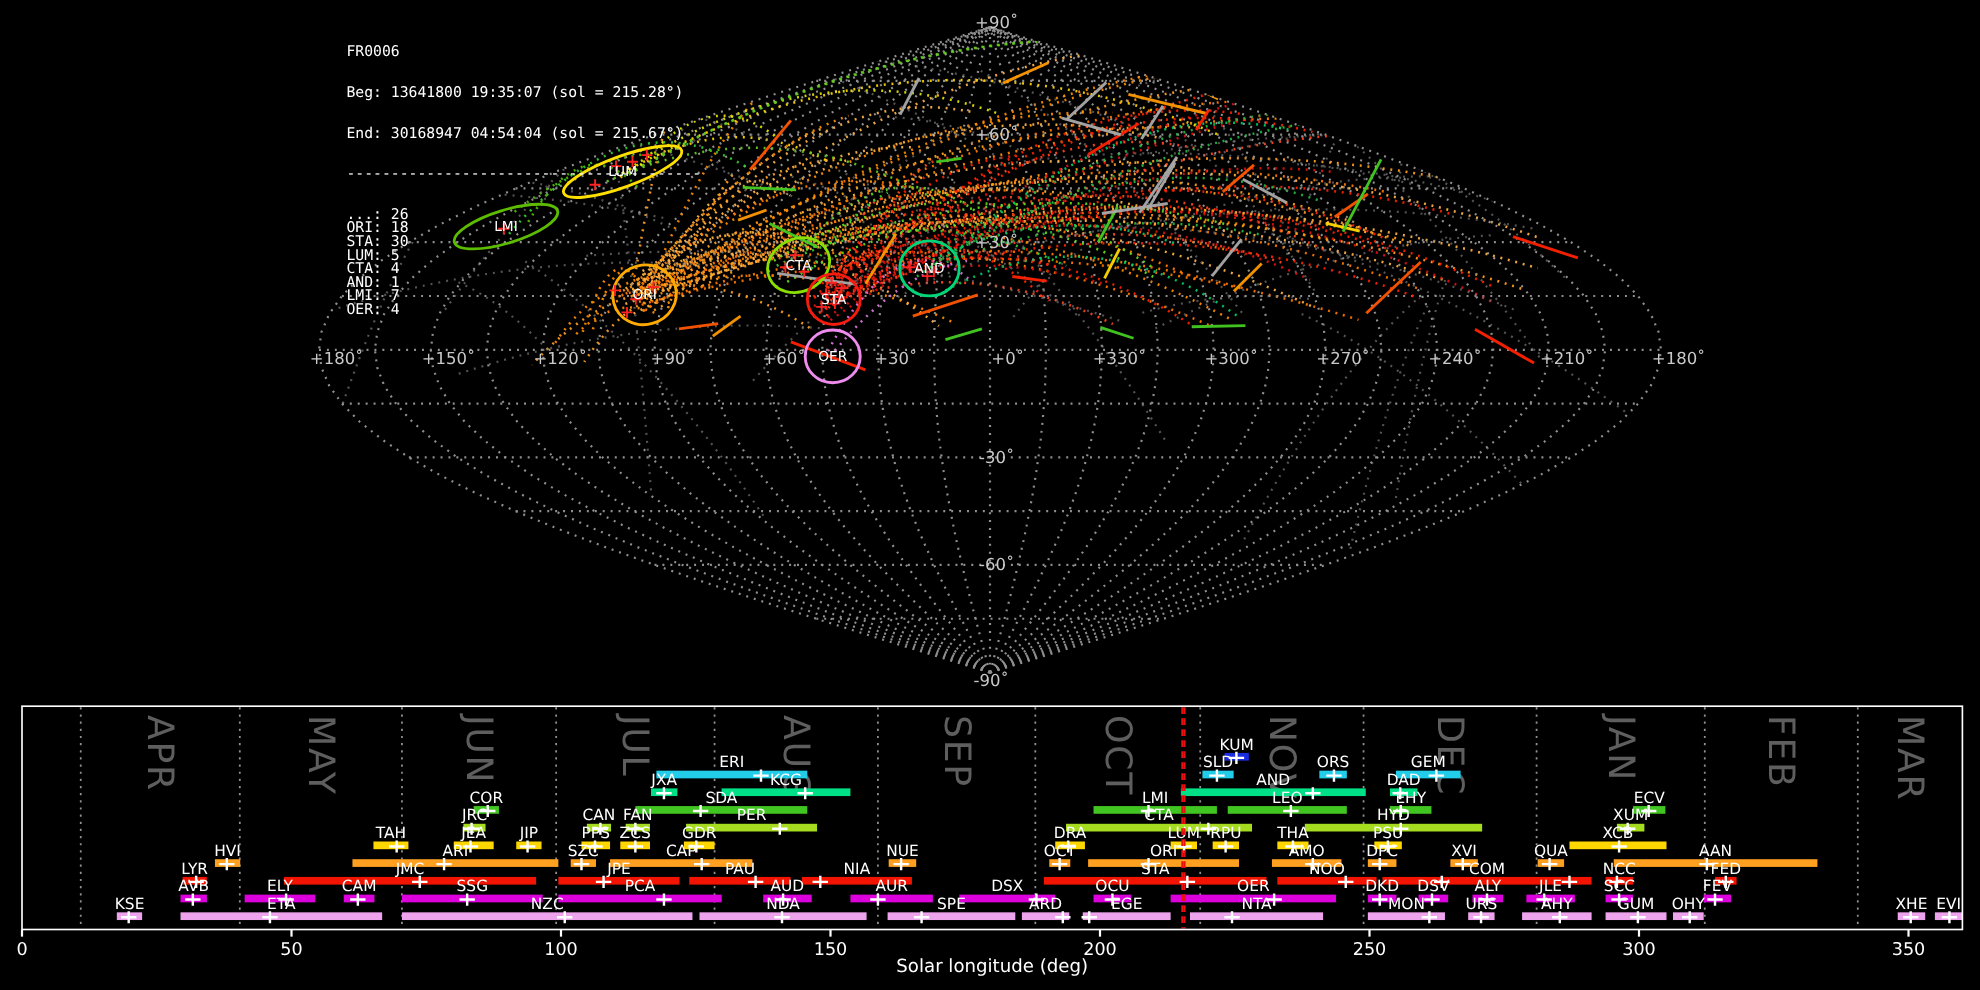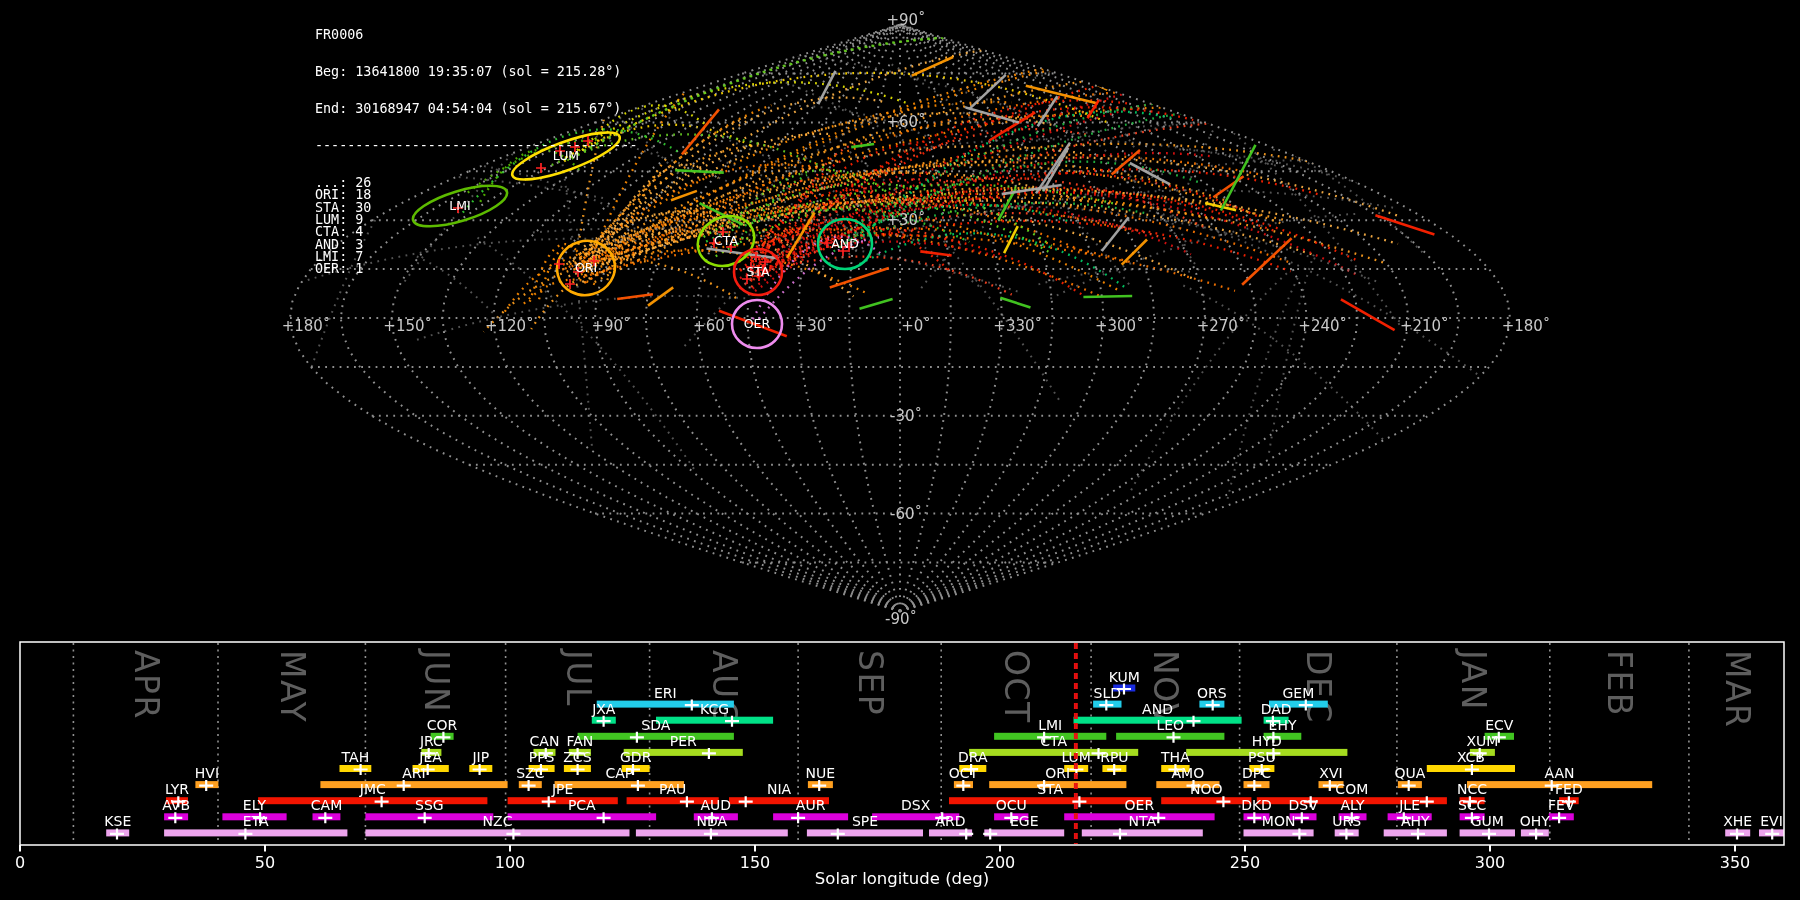"FR0006" #info { top: 4px -> 17px }
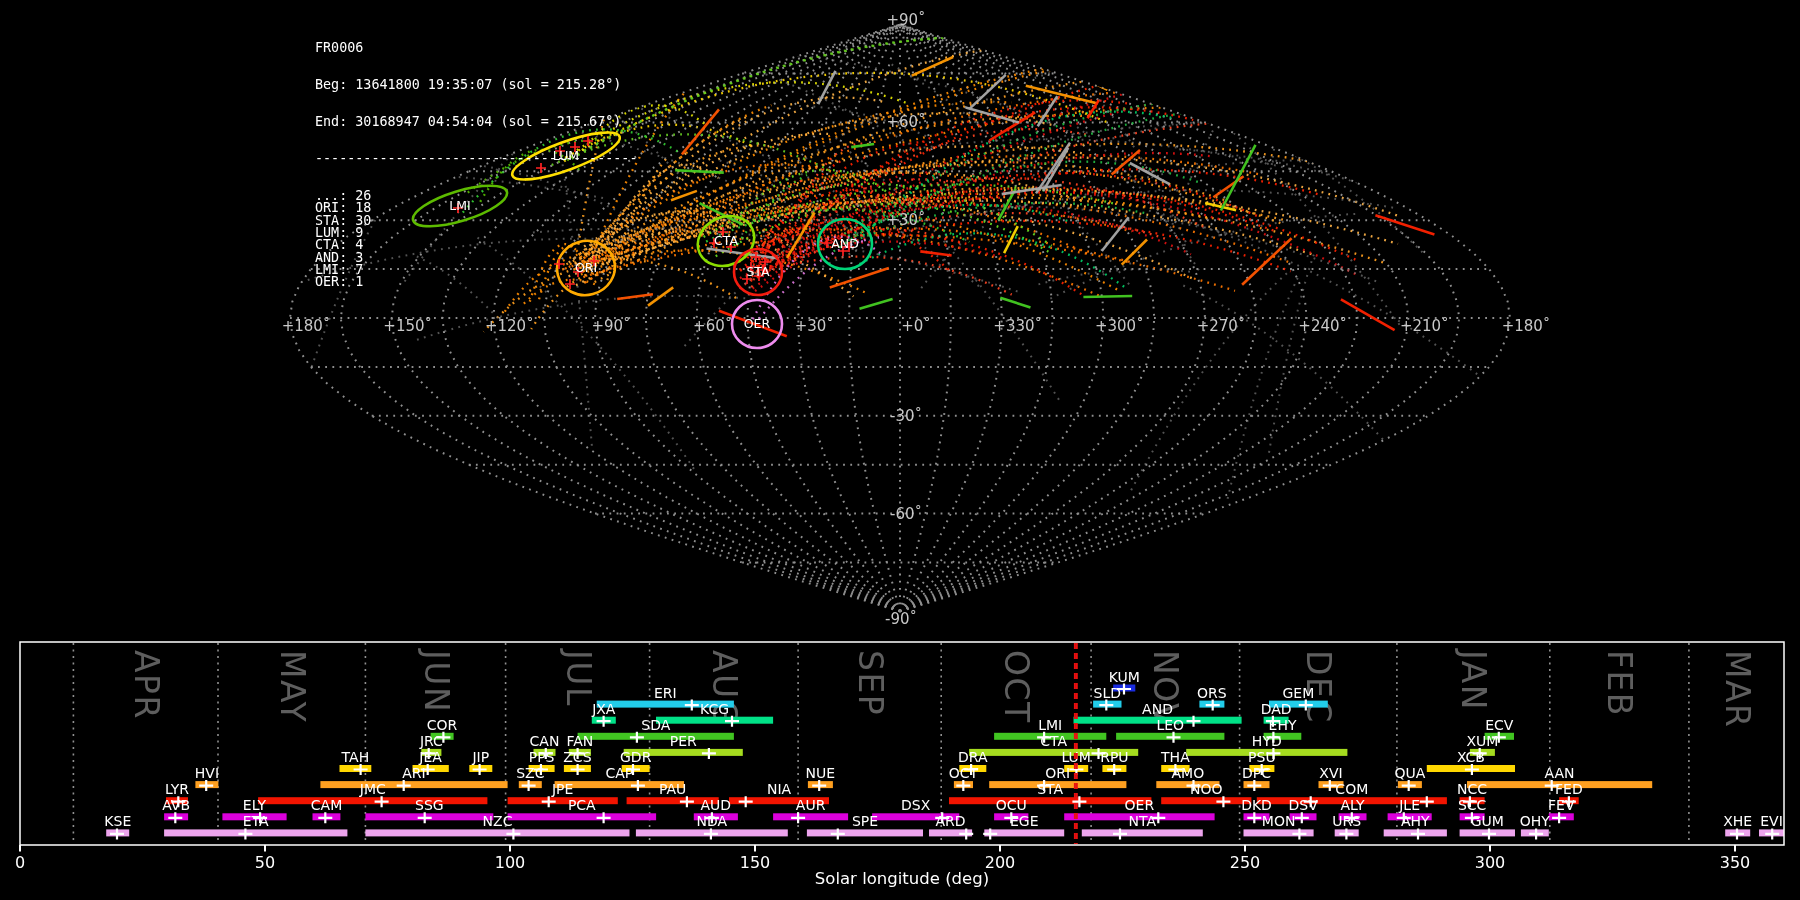"LUM: 9" div { text: 9 -> 5 }
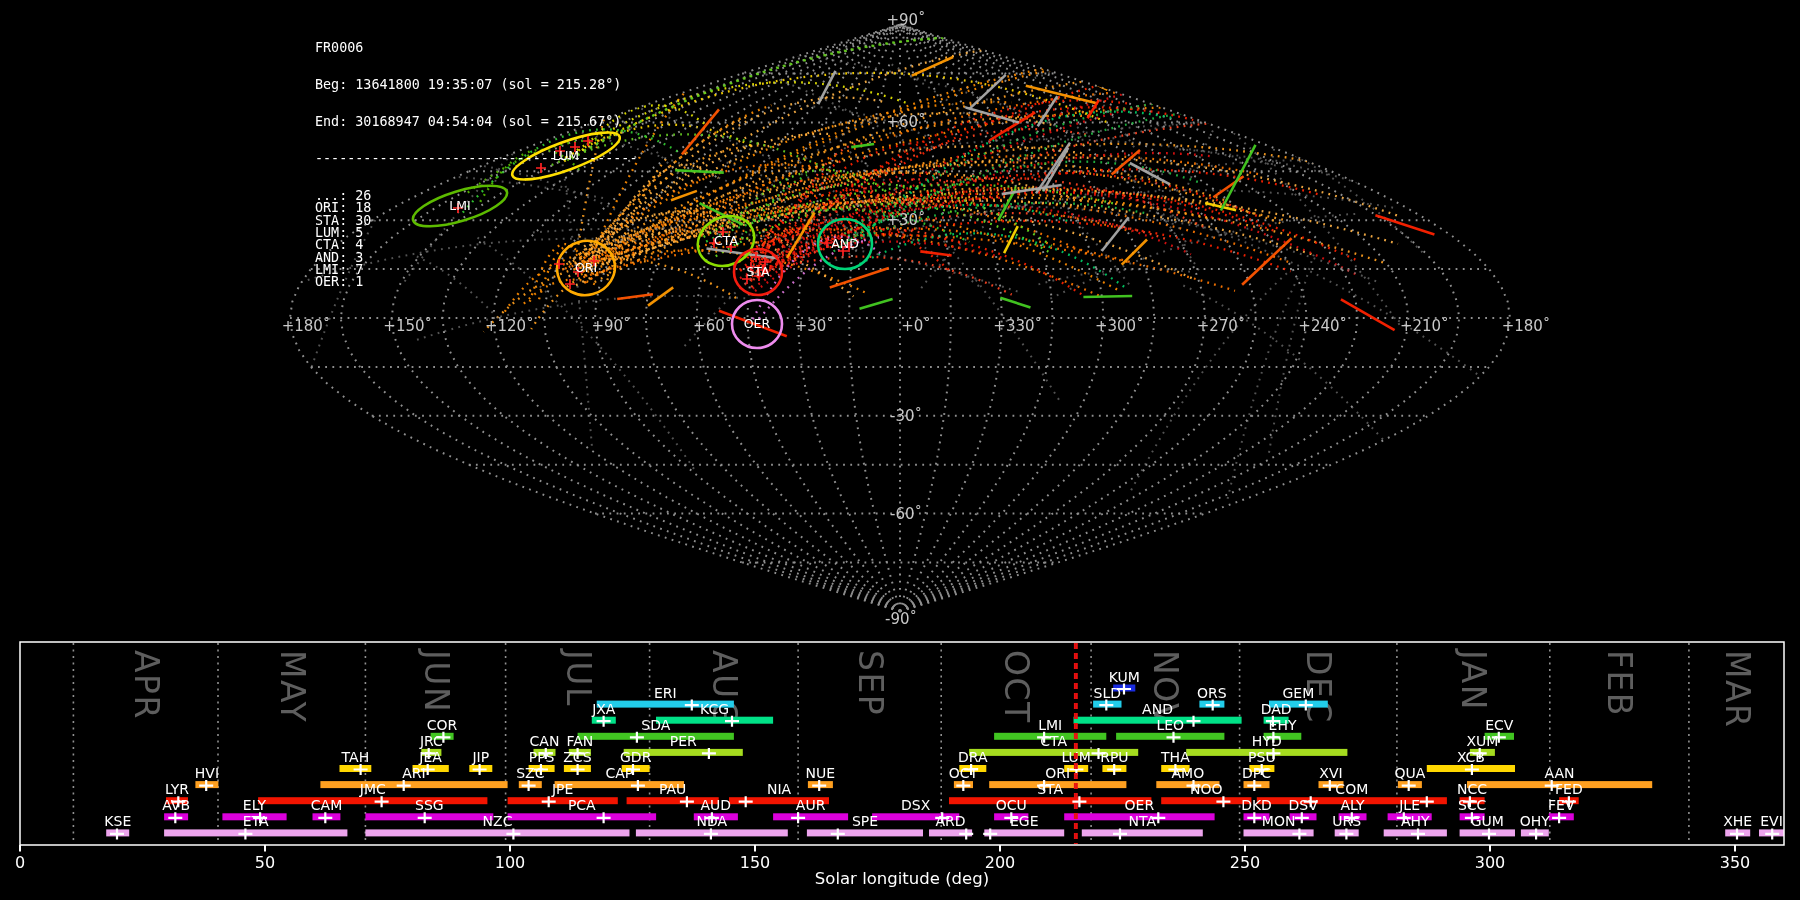"AND: 3" div { text: 3 -> 1 }
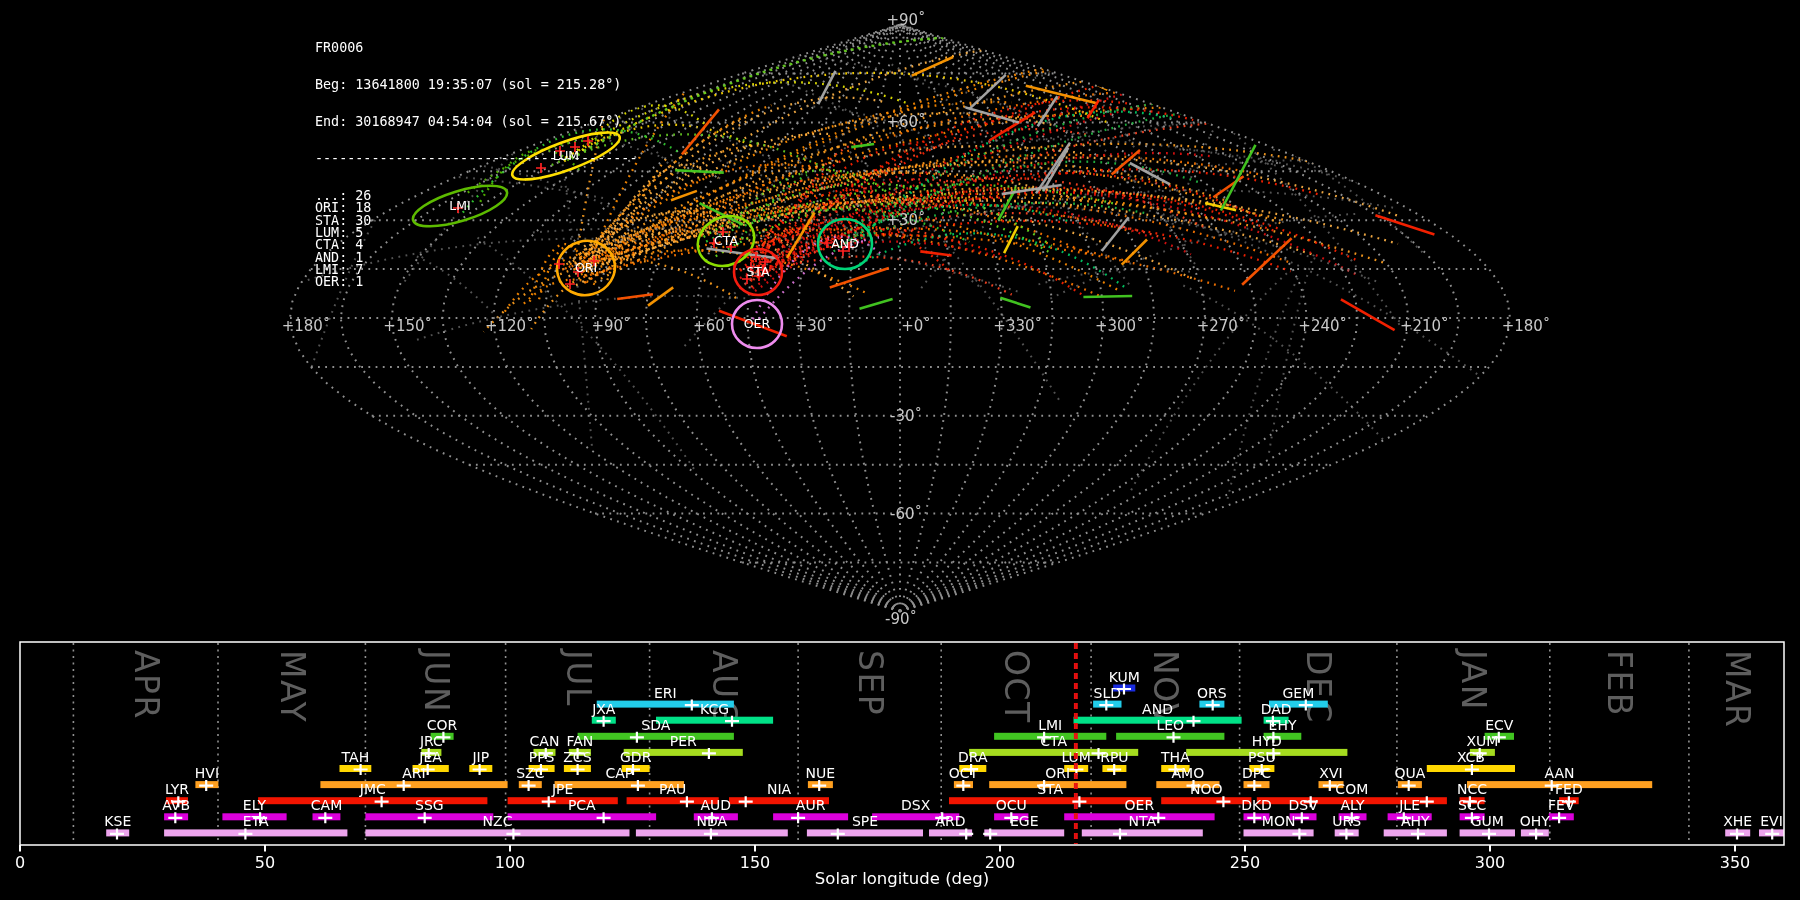"OER: 1" div { text: 1 -> 4 }
